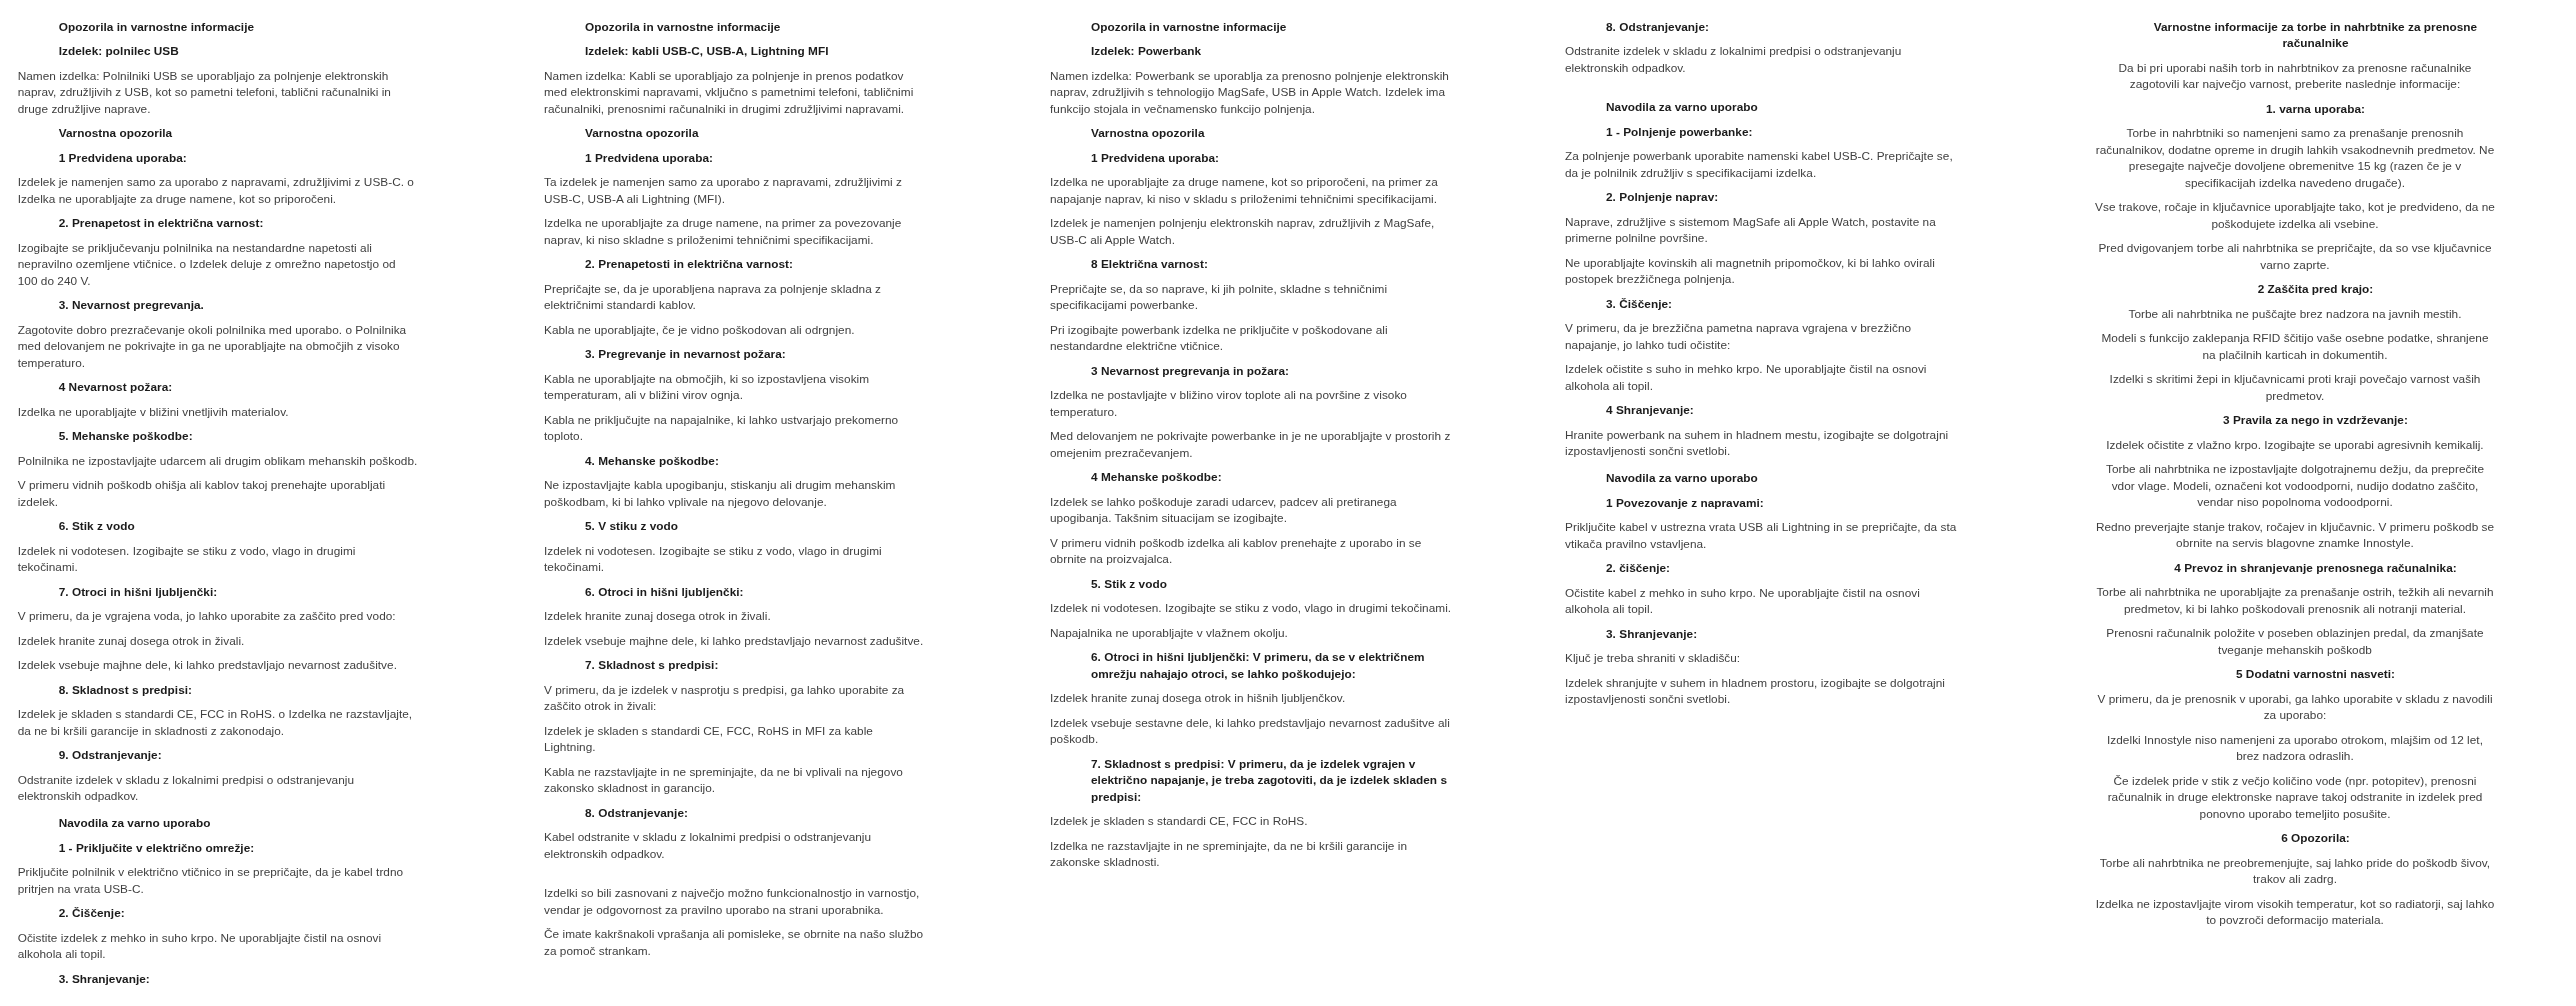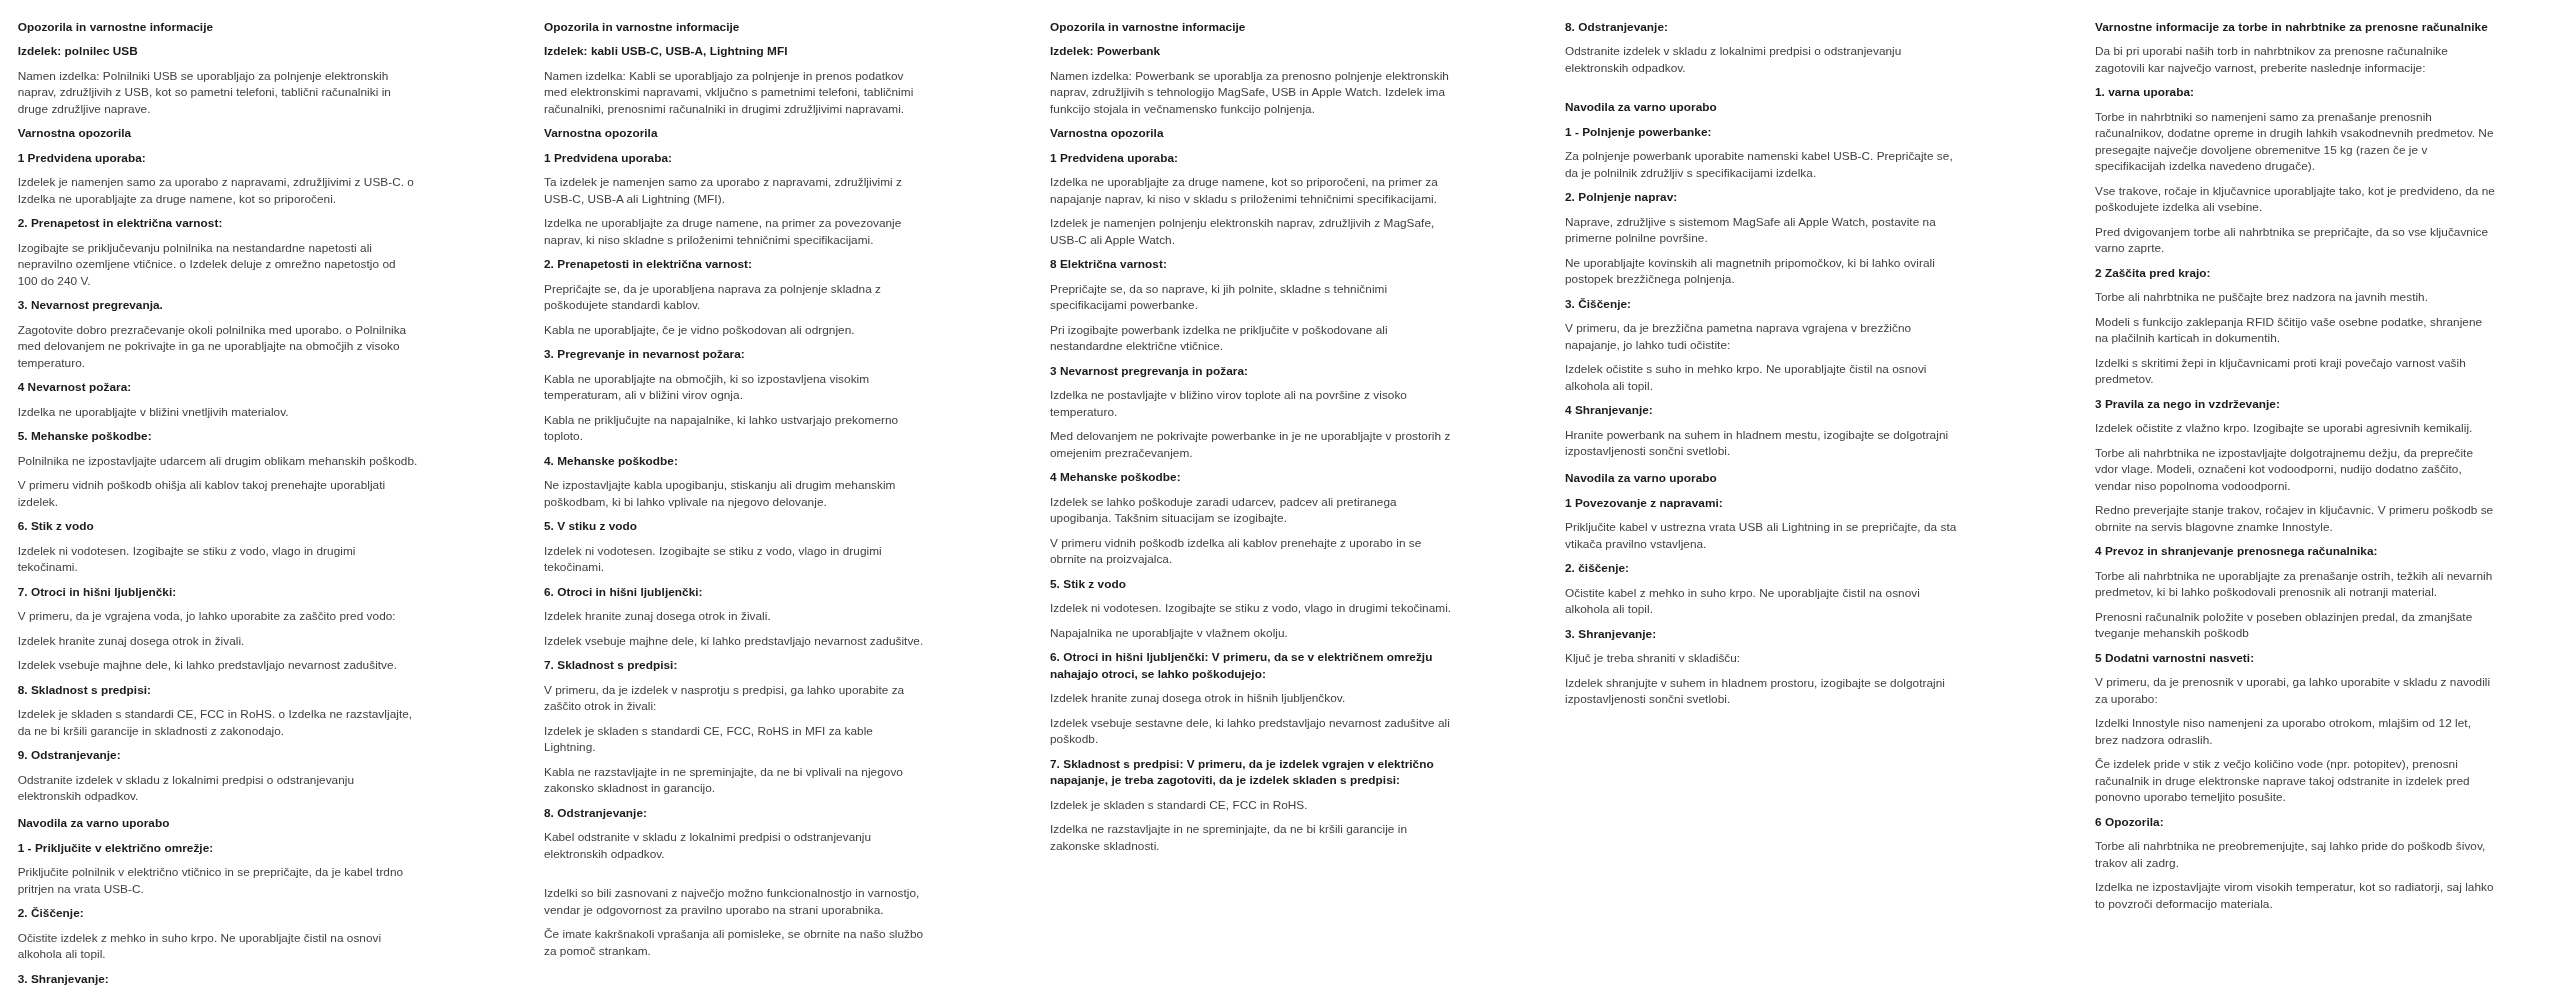"Opozorila in varnostne informacije" .col p.h { margin-left: none -> 41px }
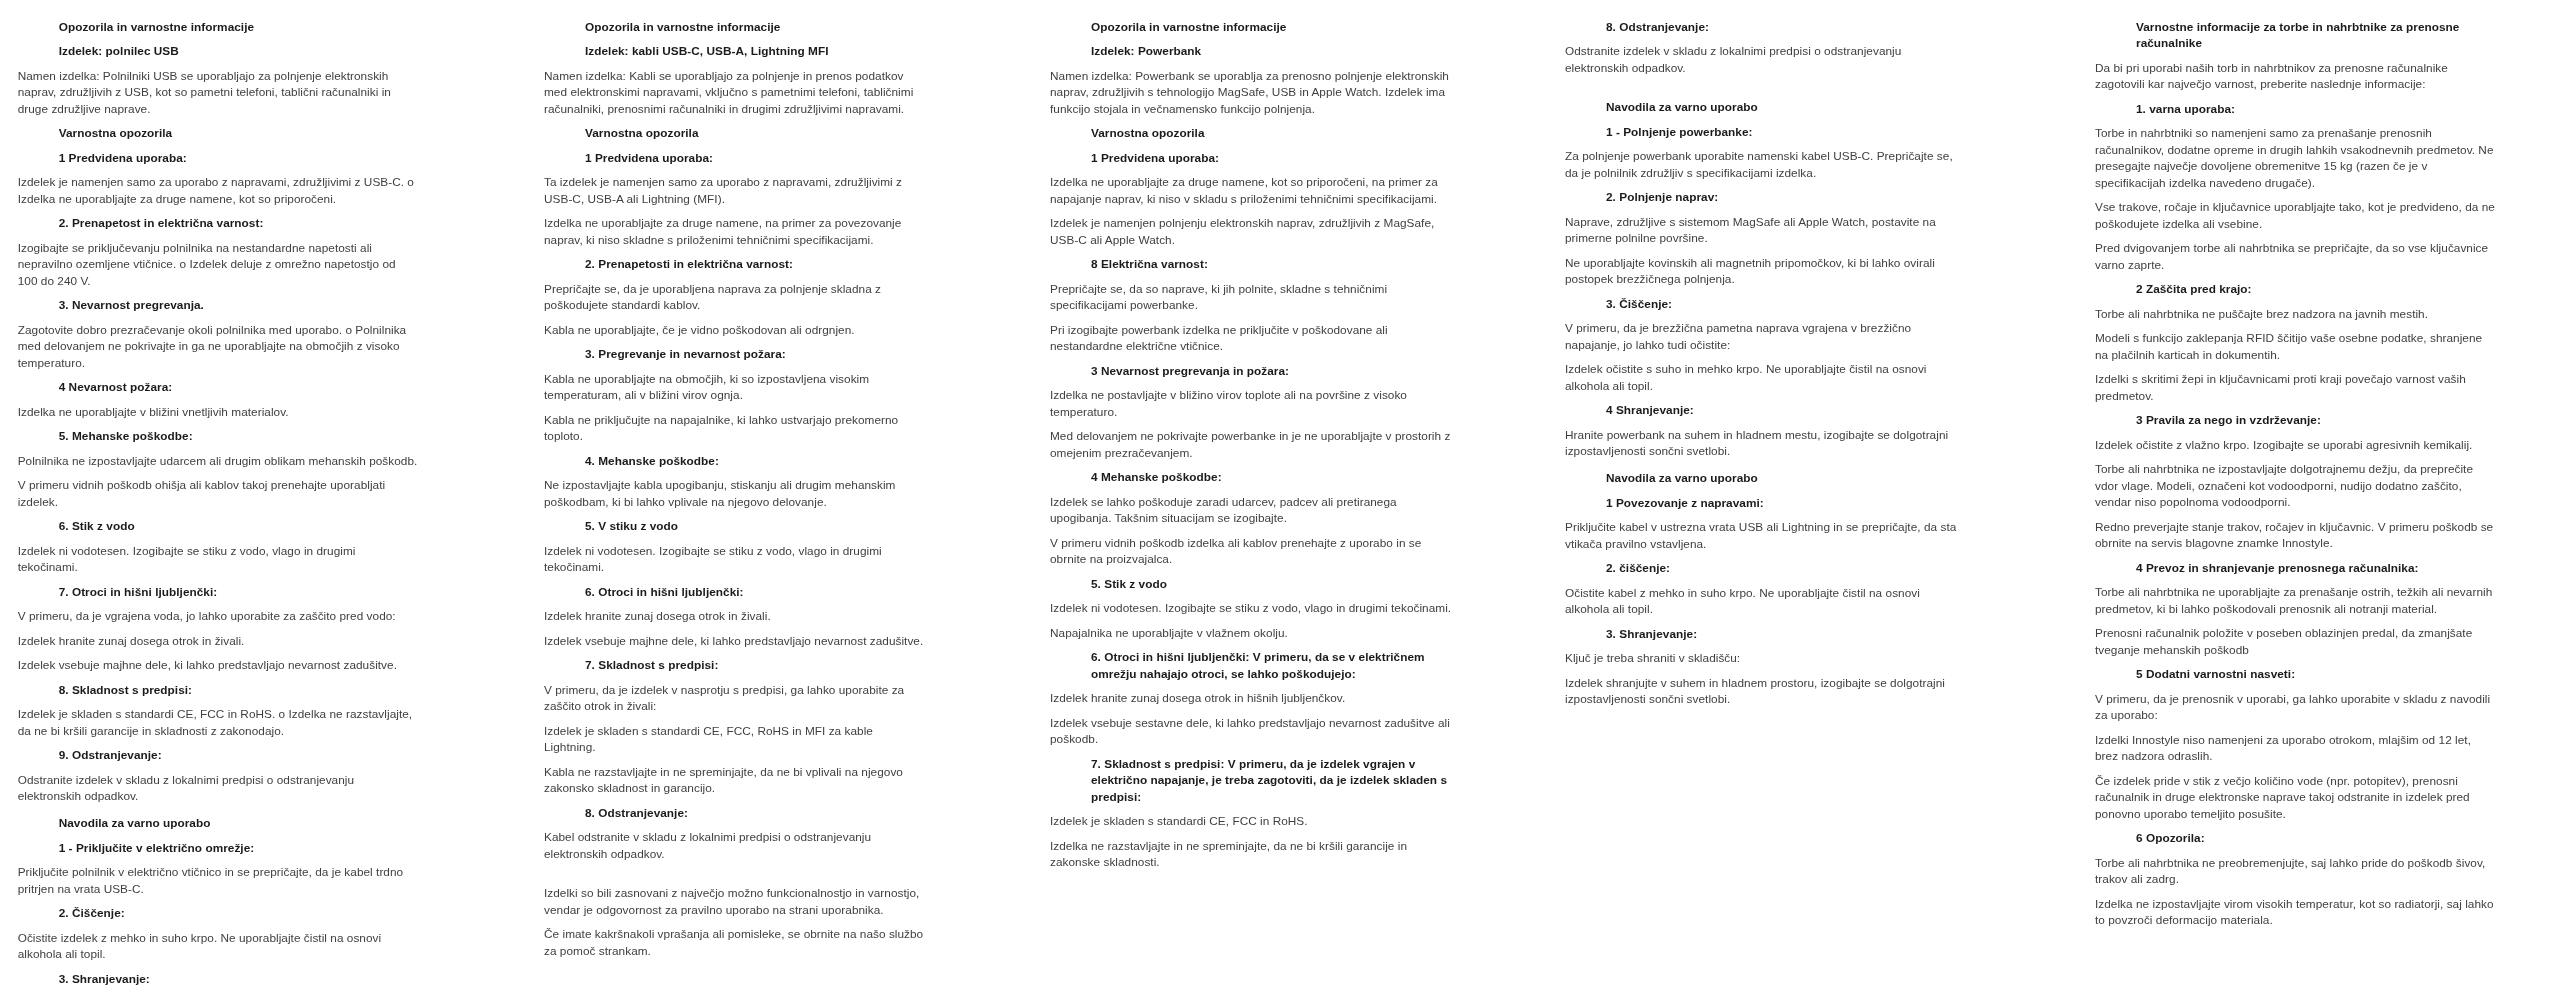"Varnostne informacije za torbe in" #col-5 { text-align: none -> center }
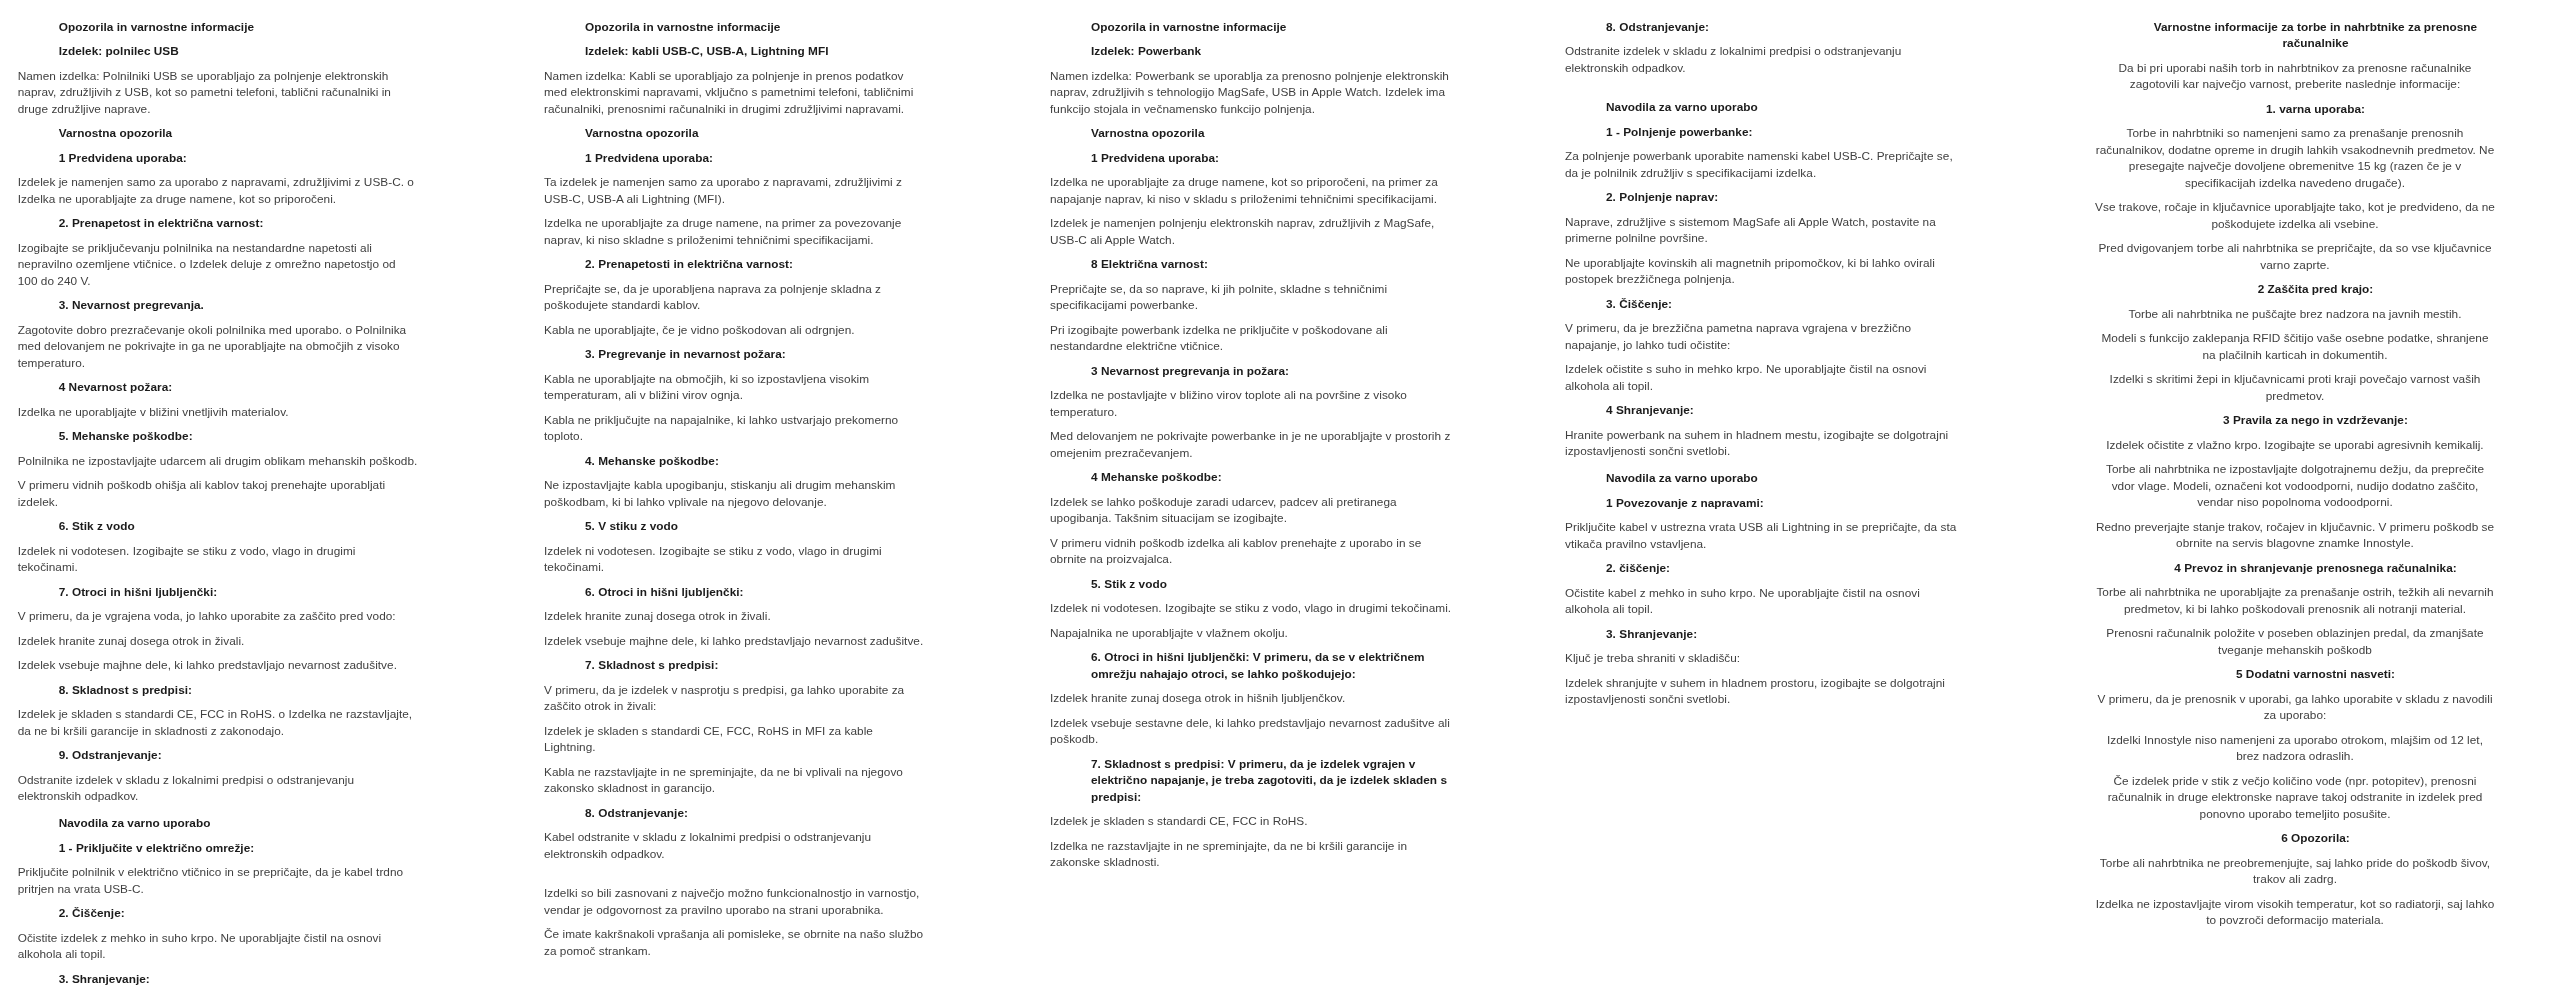"Prepričajte se, da je uporabljena" p { text: poškodujete -> električnimi }
